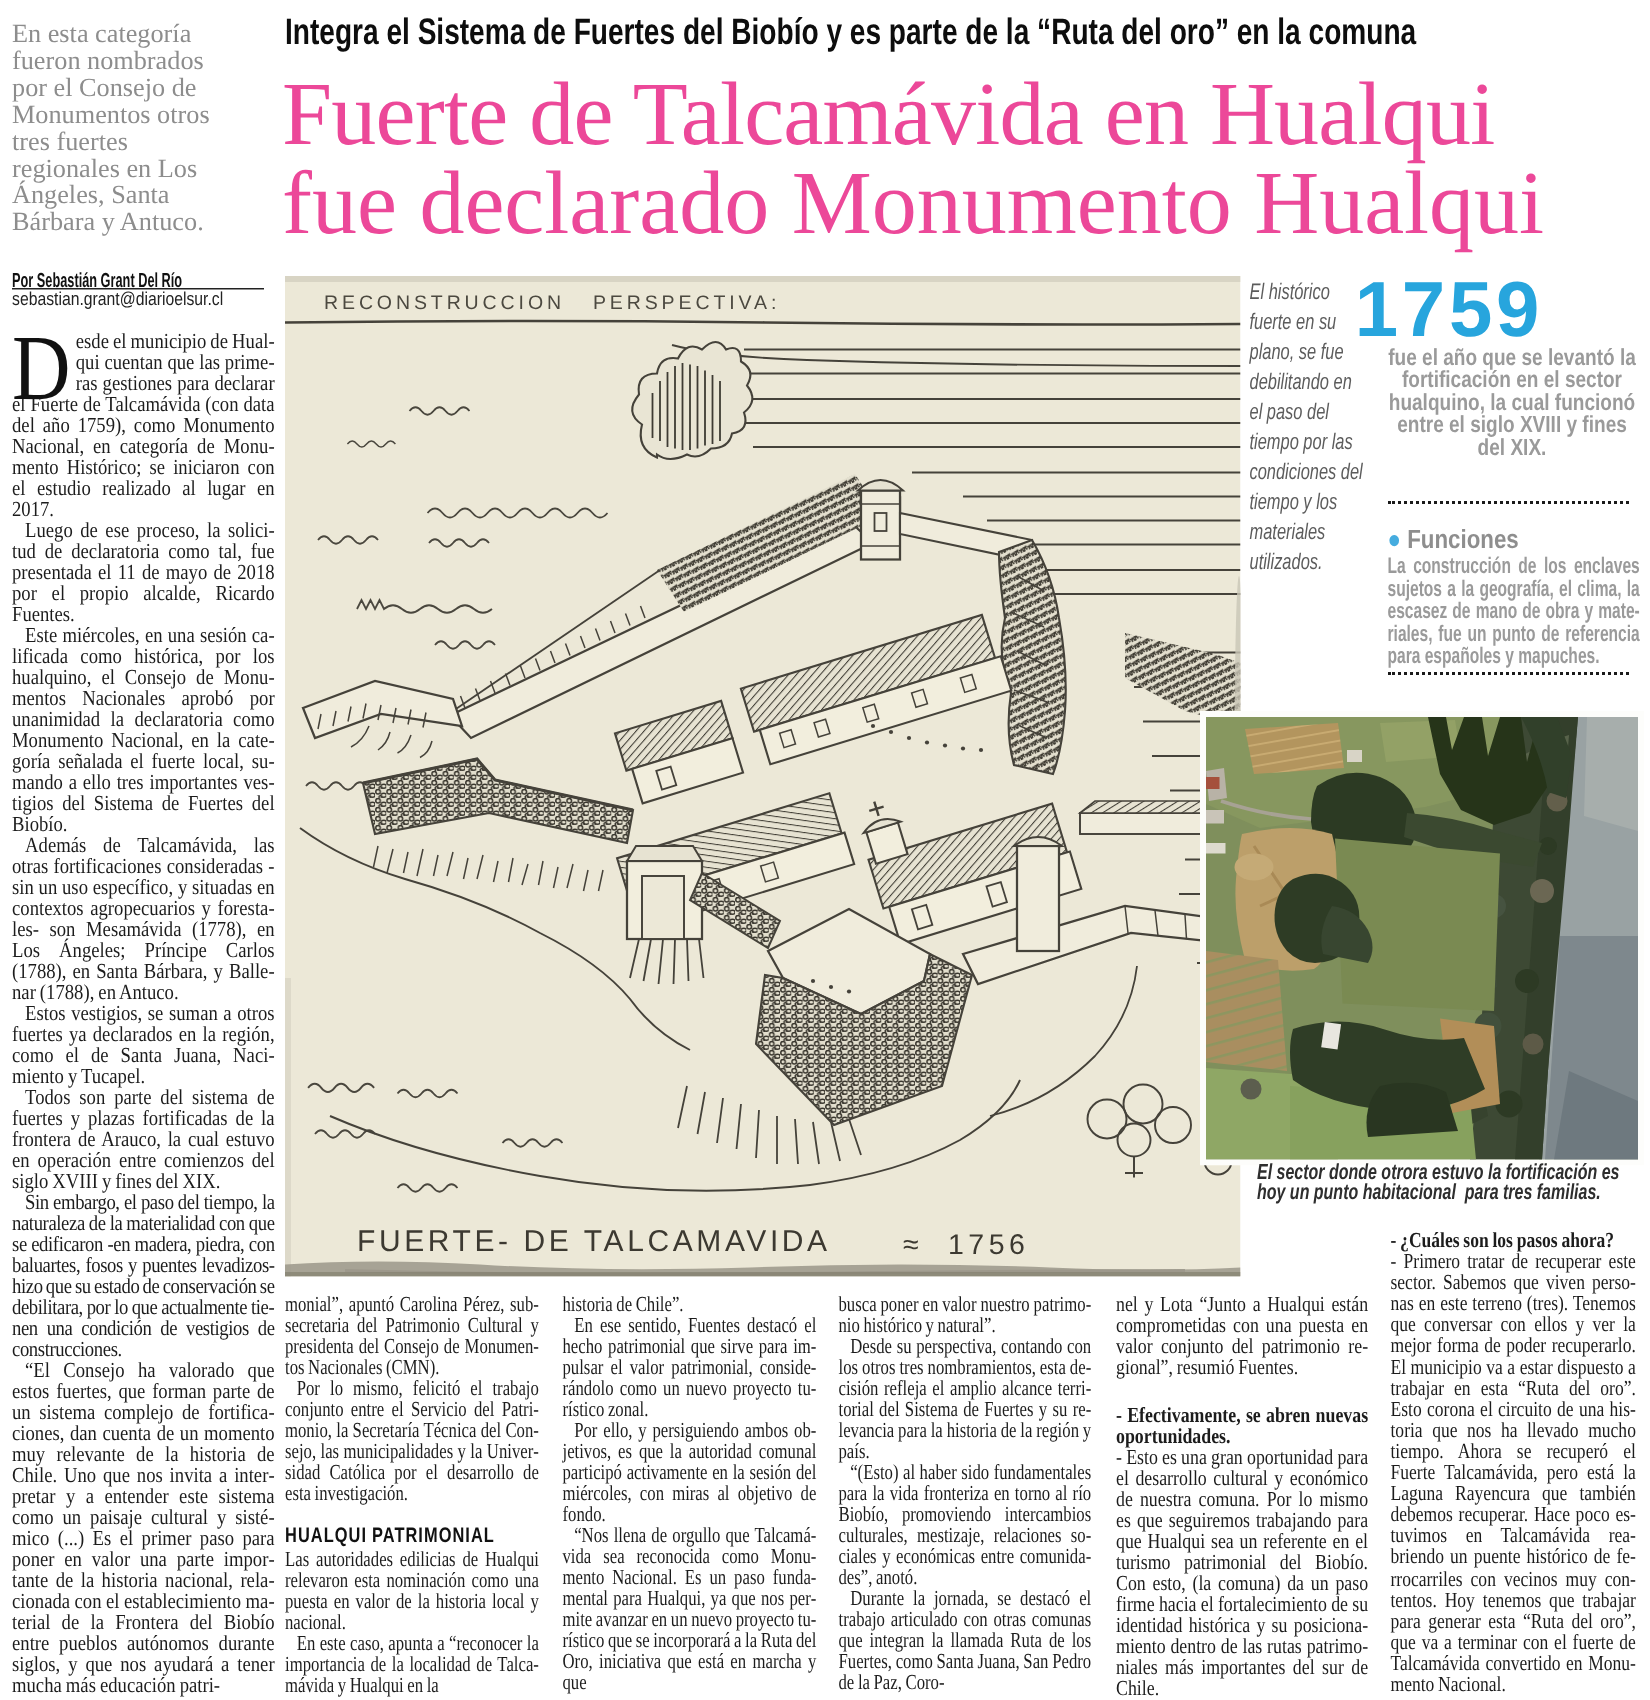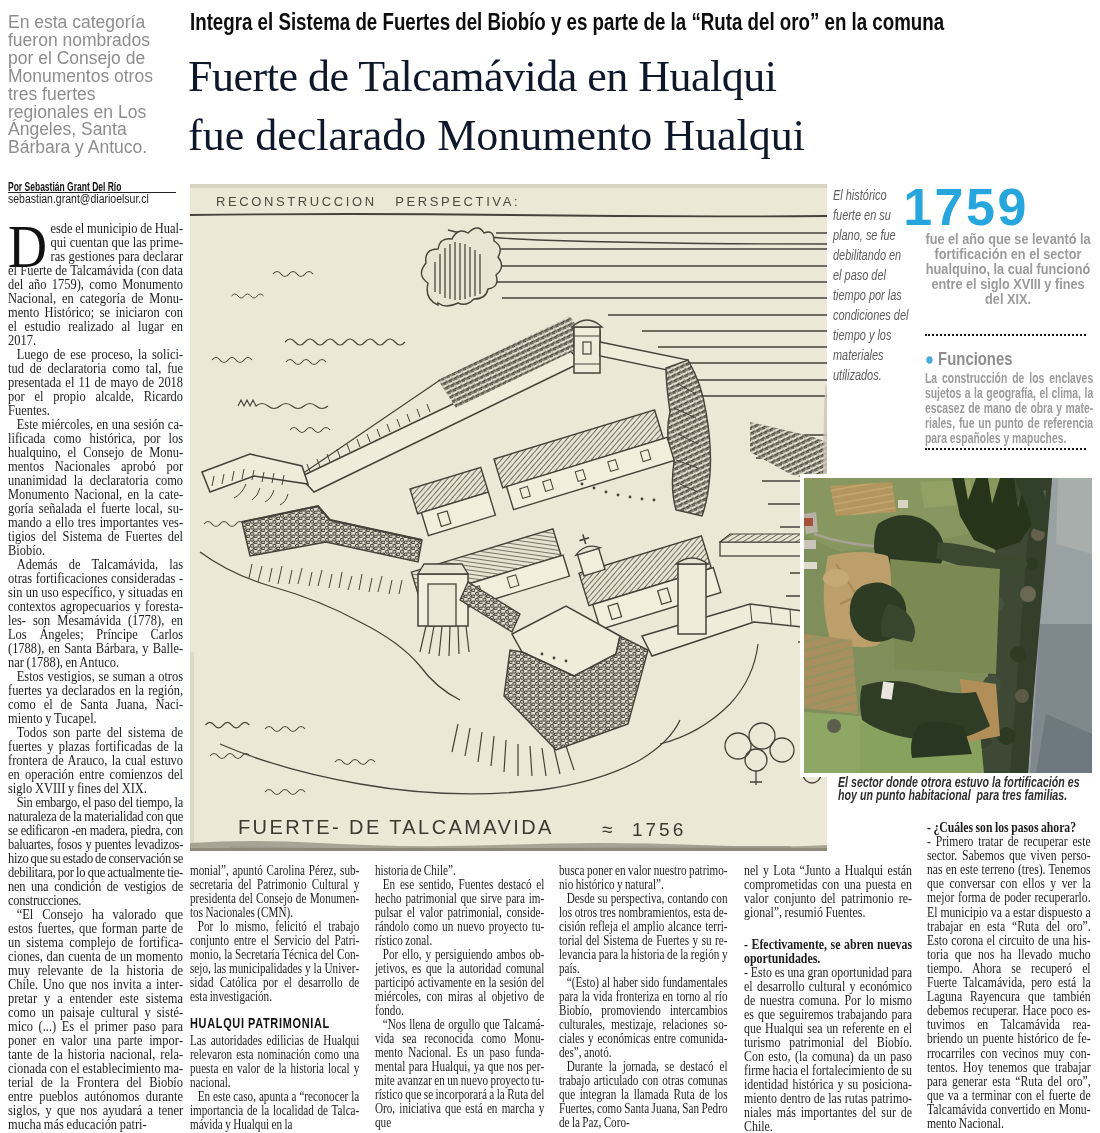"En esta categoría" #intro { font-family: Liberation Sans, sans-serif -> Liberation Serif, serif }
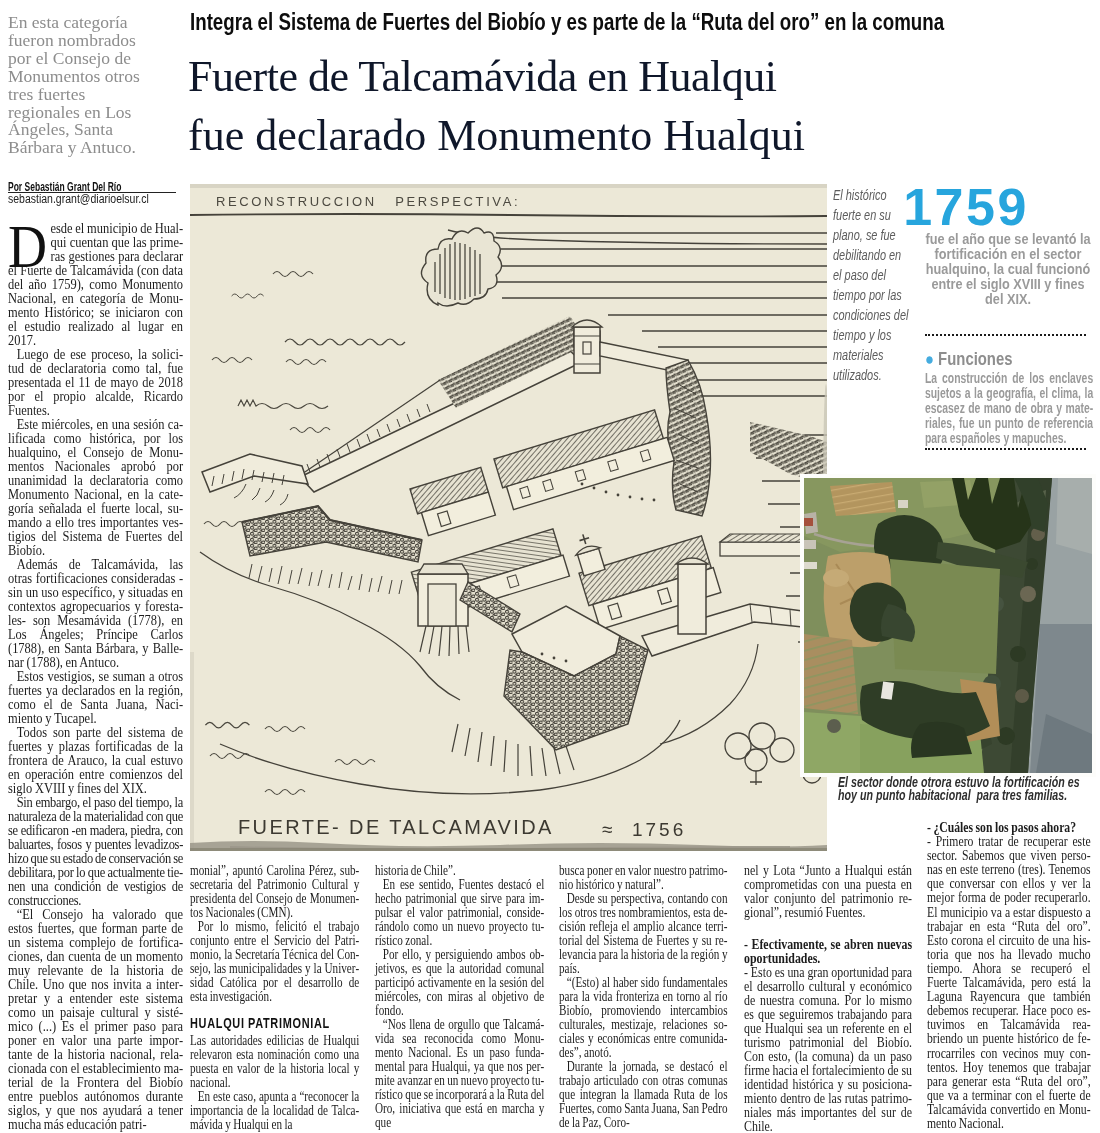"Fuerte de Talcamávida en Hualqui" #headline { color: #0f172a -> #ec4899; font-size: 44px -> 60px }
